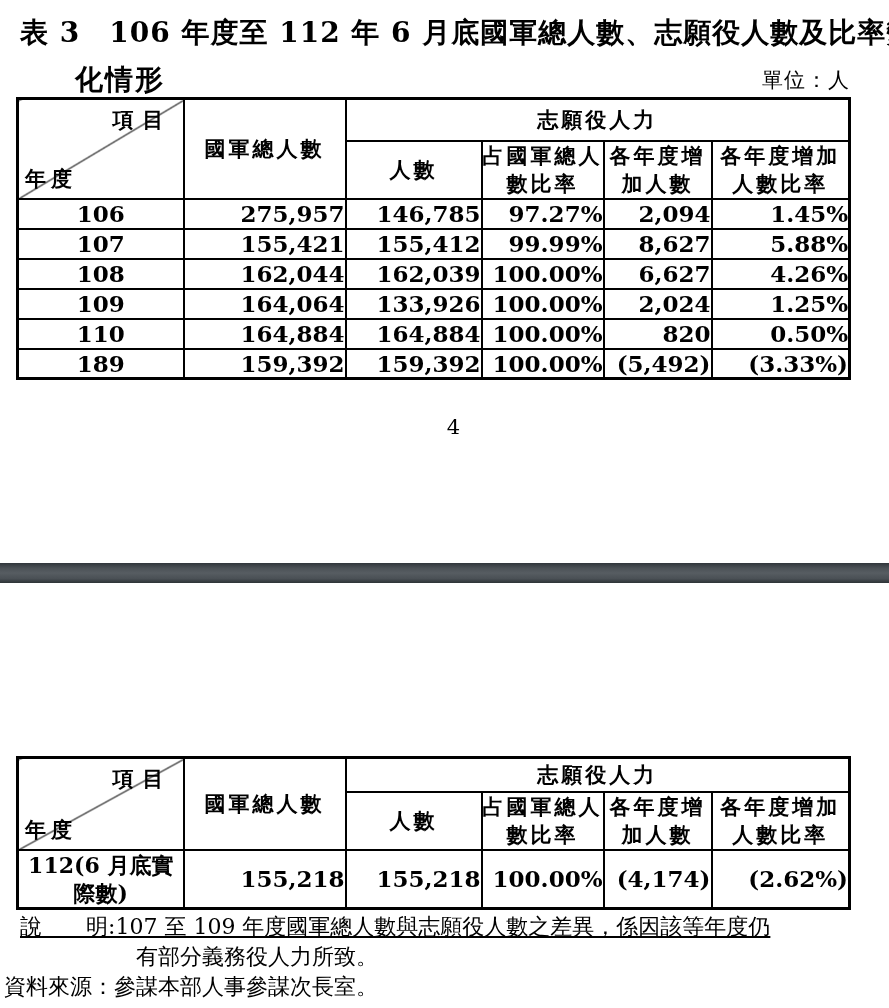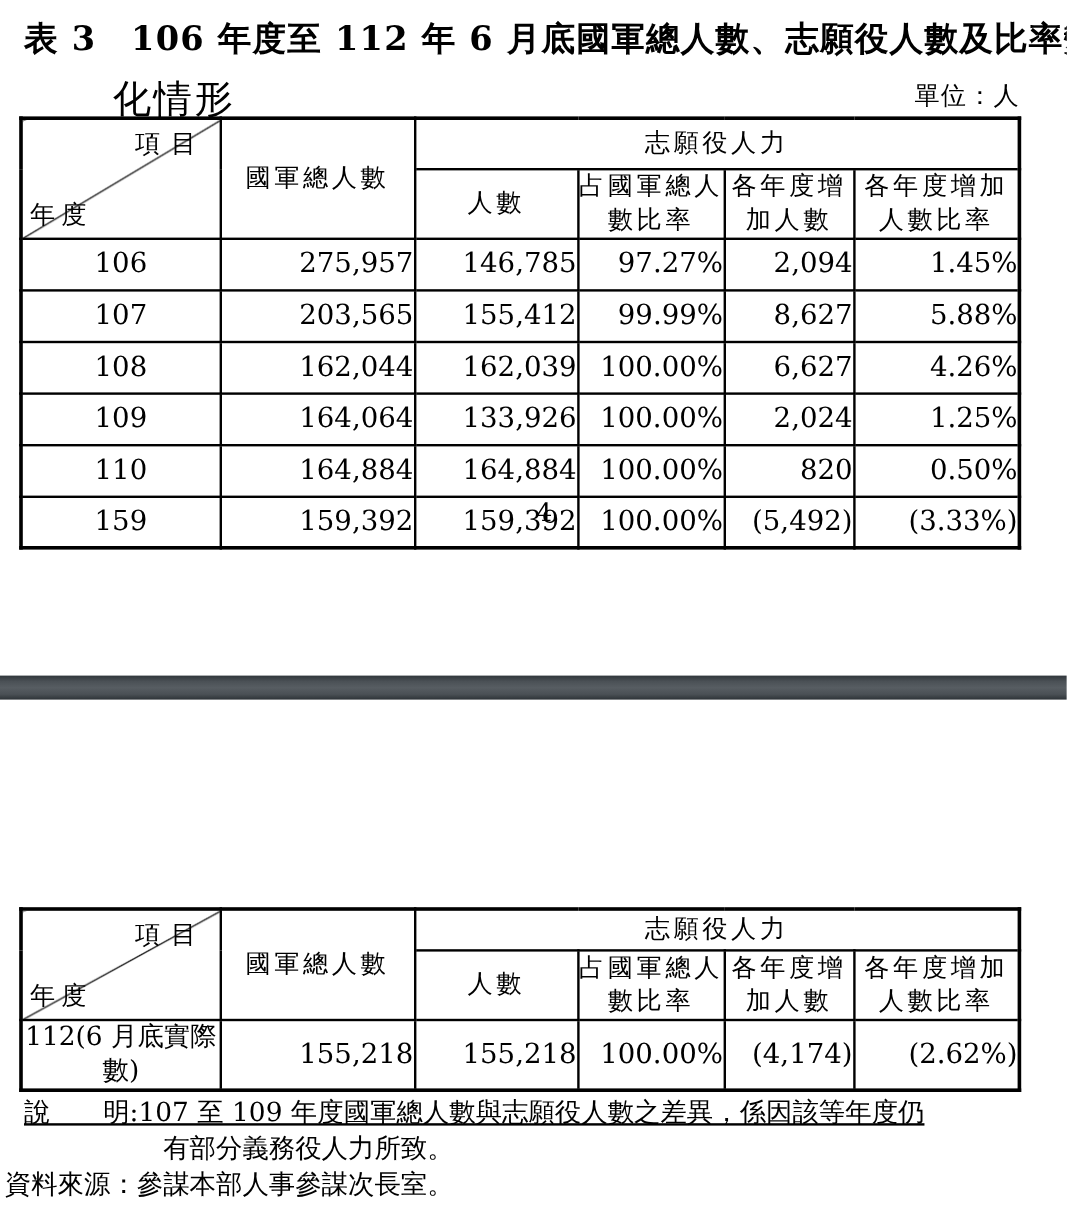"化情形" .title2 { font-size: 32px -> 28px; font-weight: normal -> bold; left: 94px -> 75px }
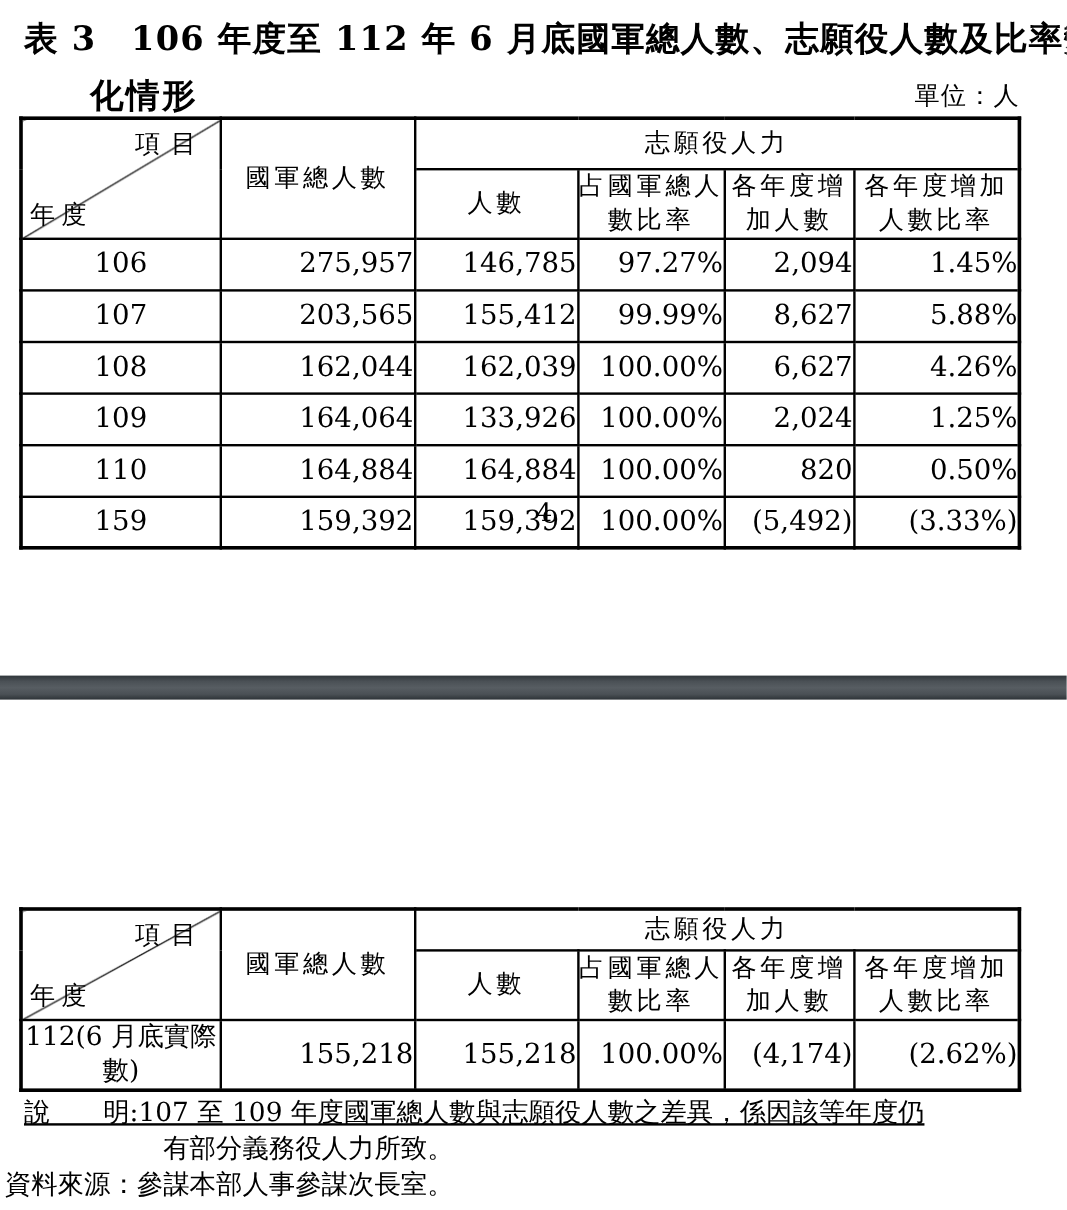"項目" .mtable th,.mtable td { font-weight: normal -> bold }
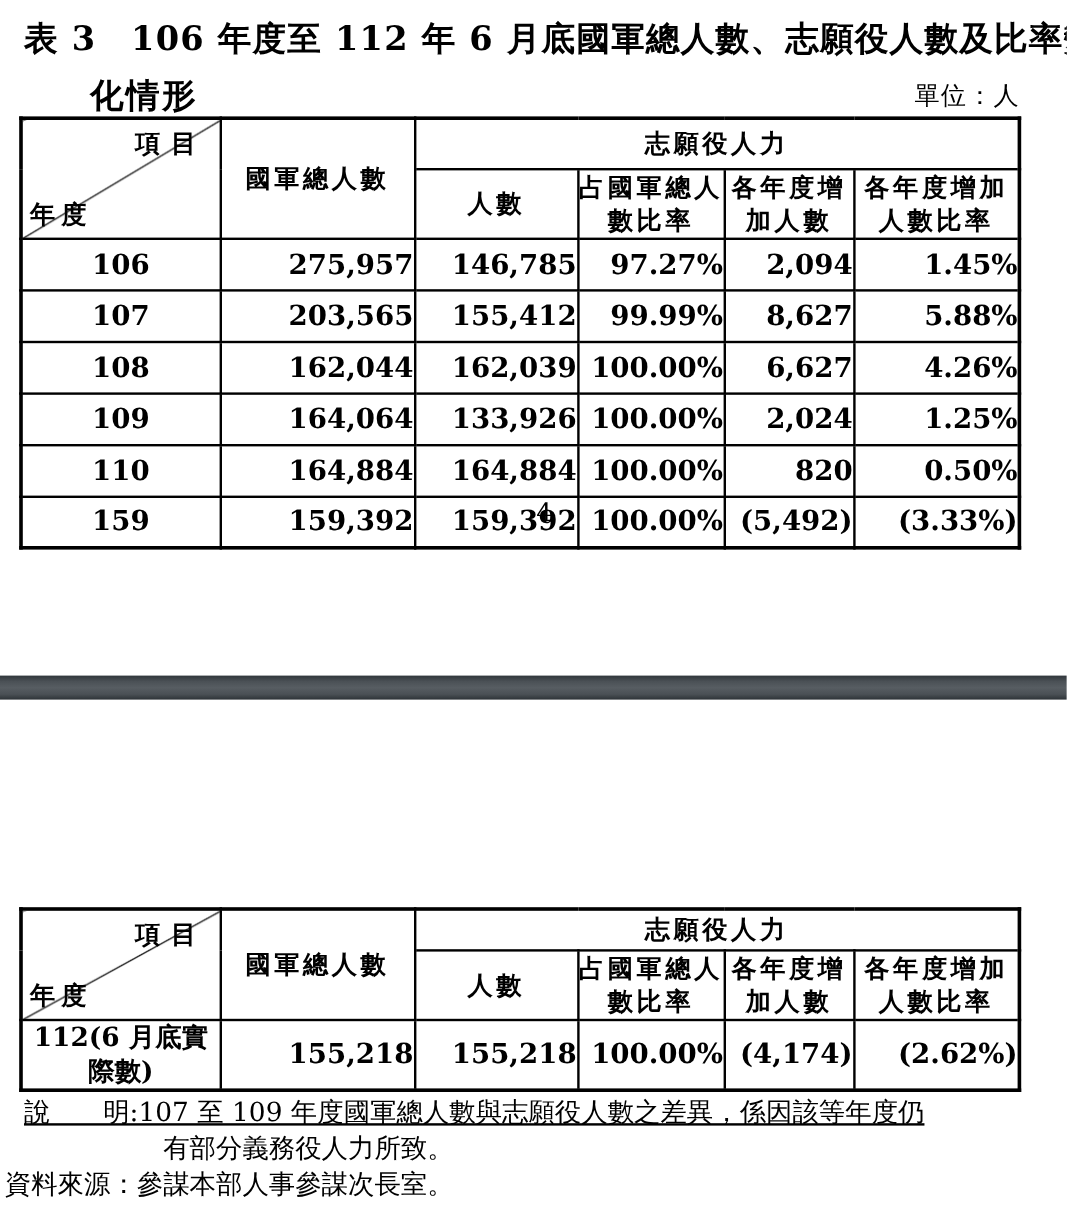"106" .tr-data { height: 43px -> 30px }
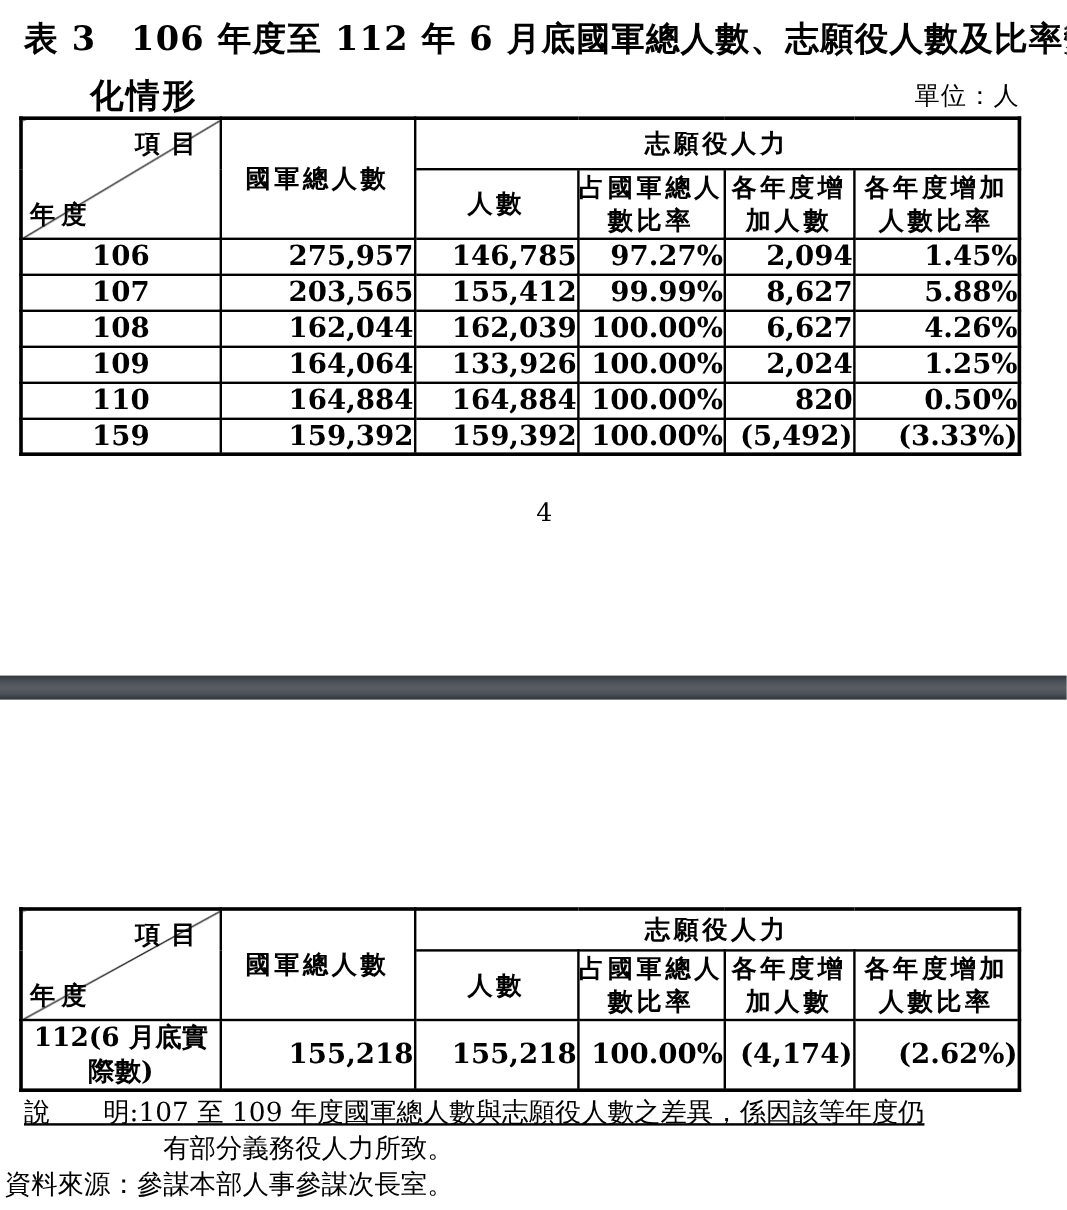"203,565" td.d { text: 203,565 -> 155,421 }
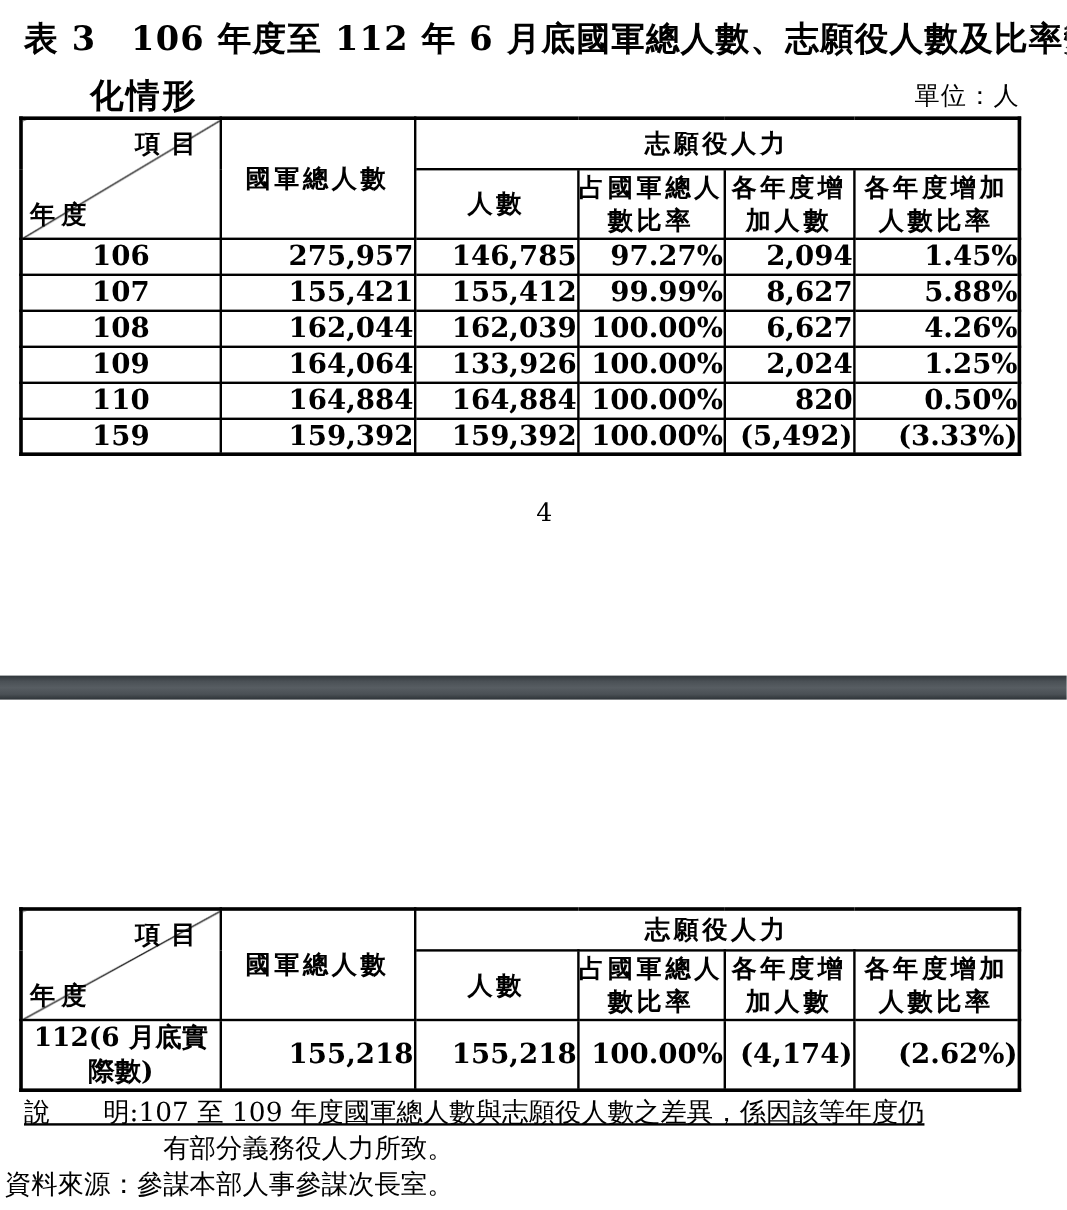"159" td.d { text: 159 -> 189 }
